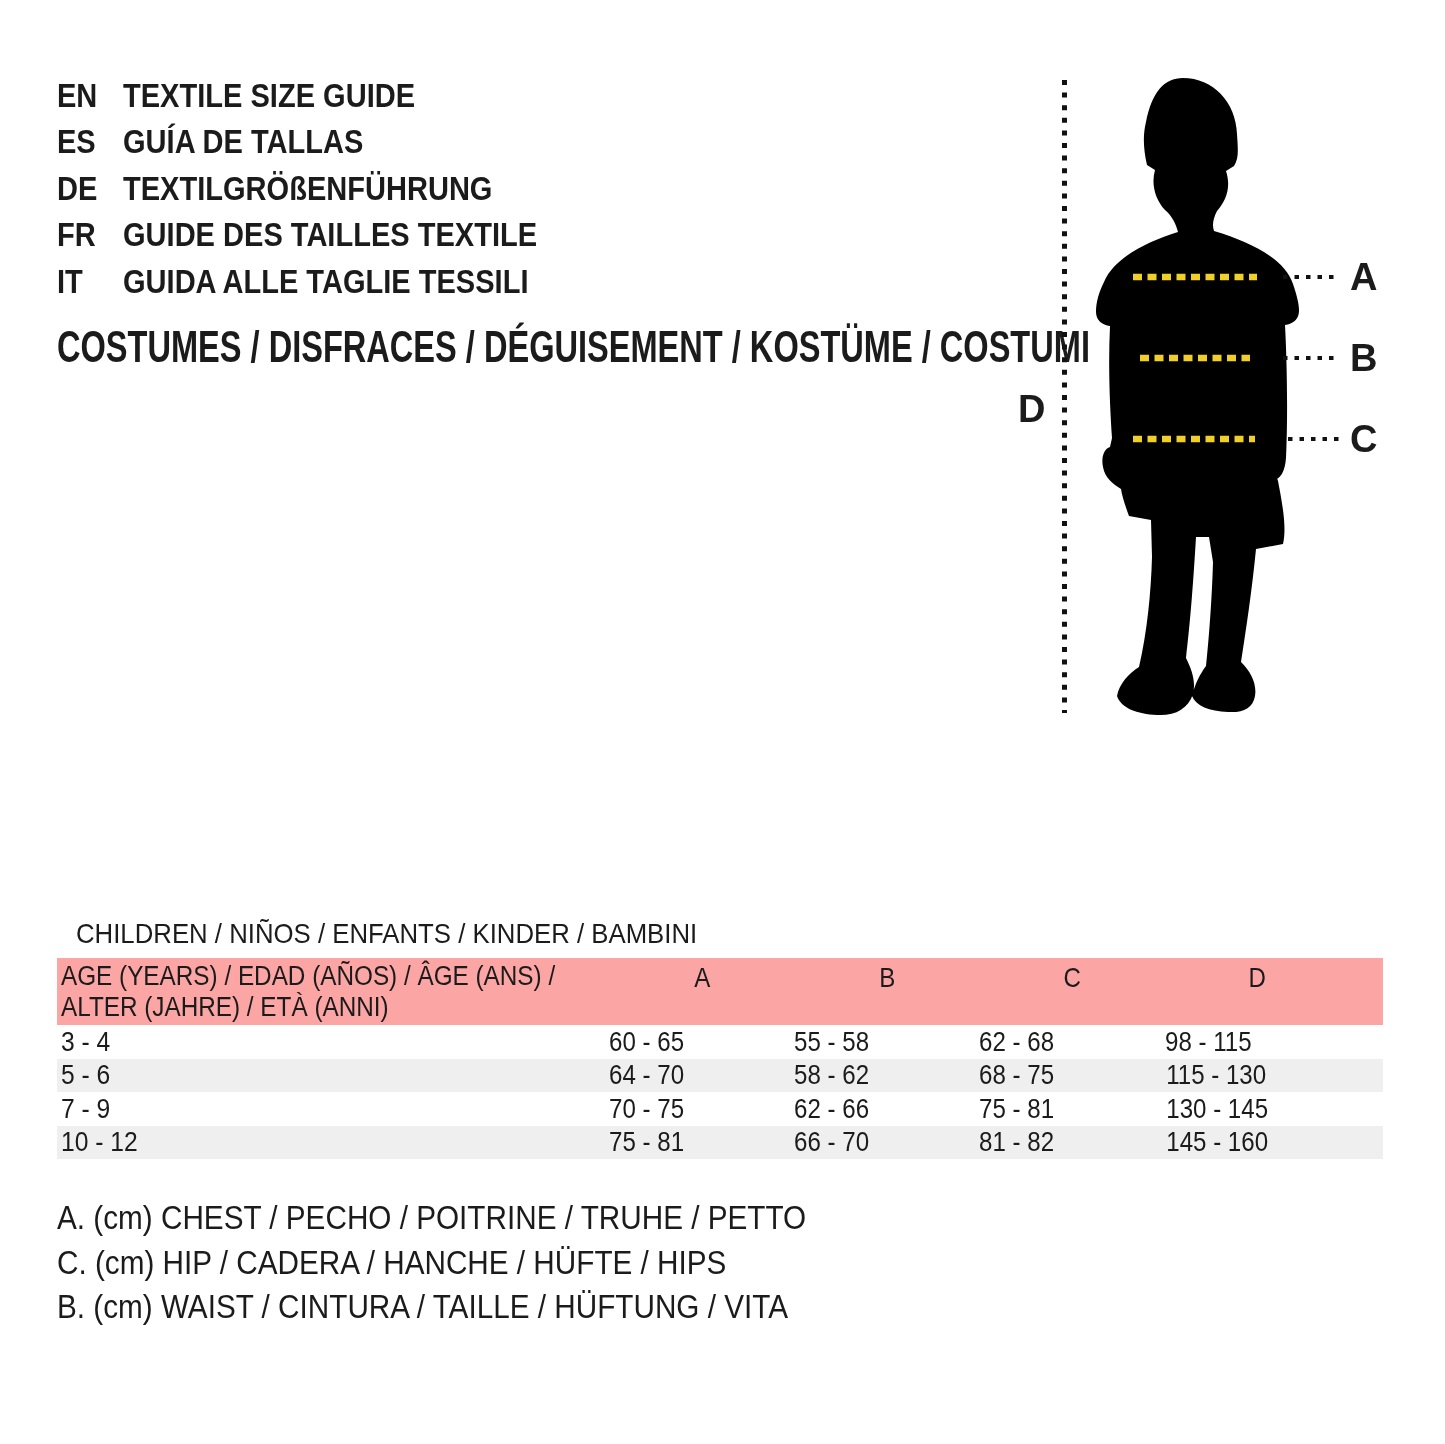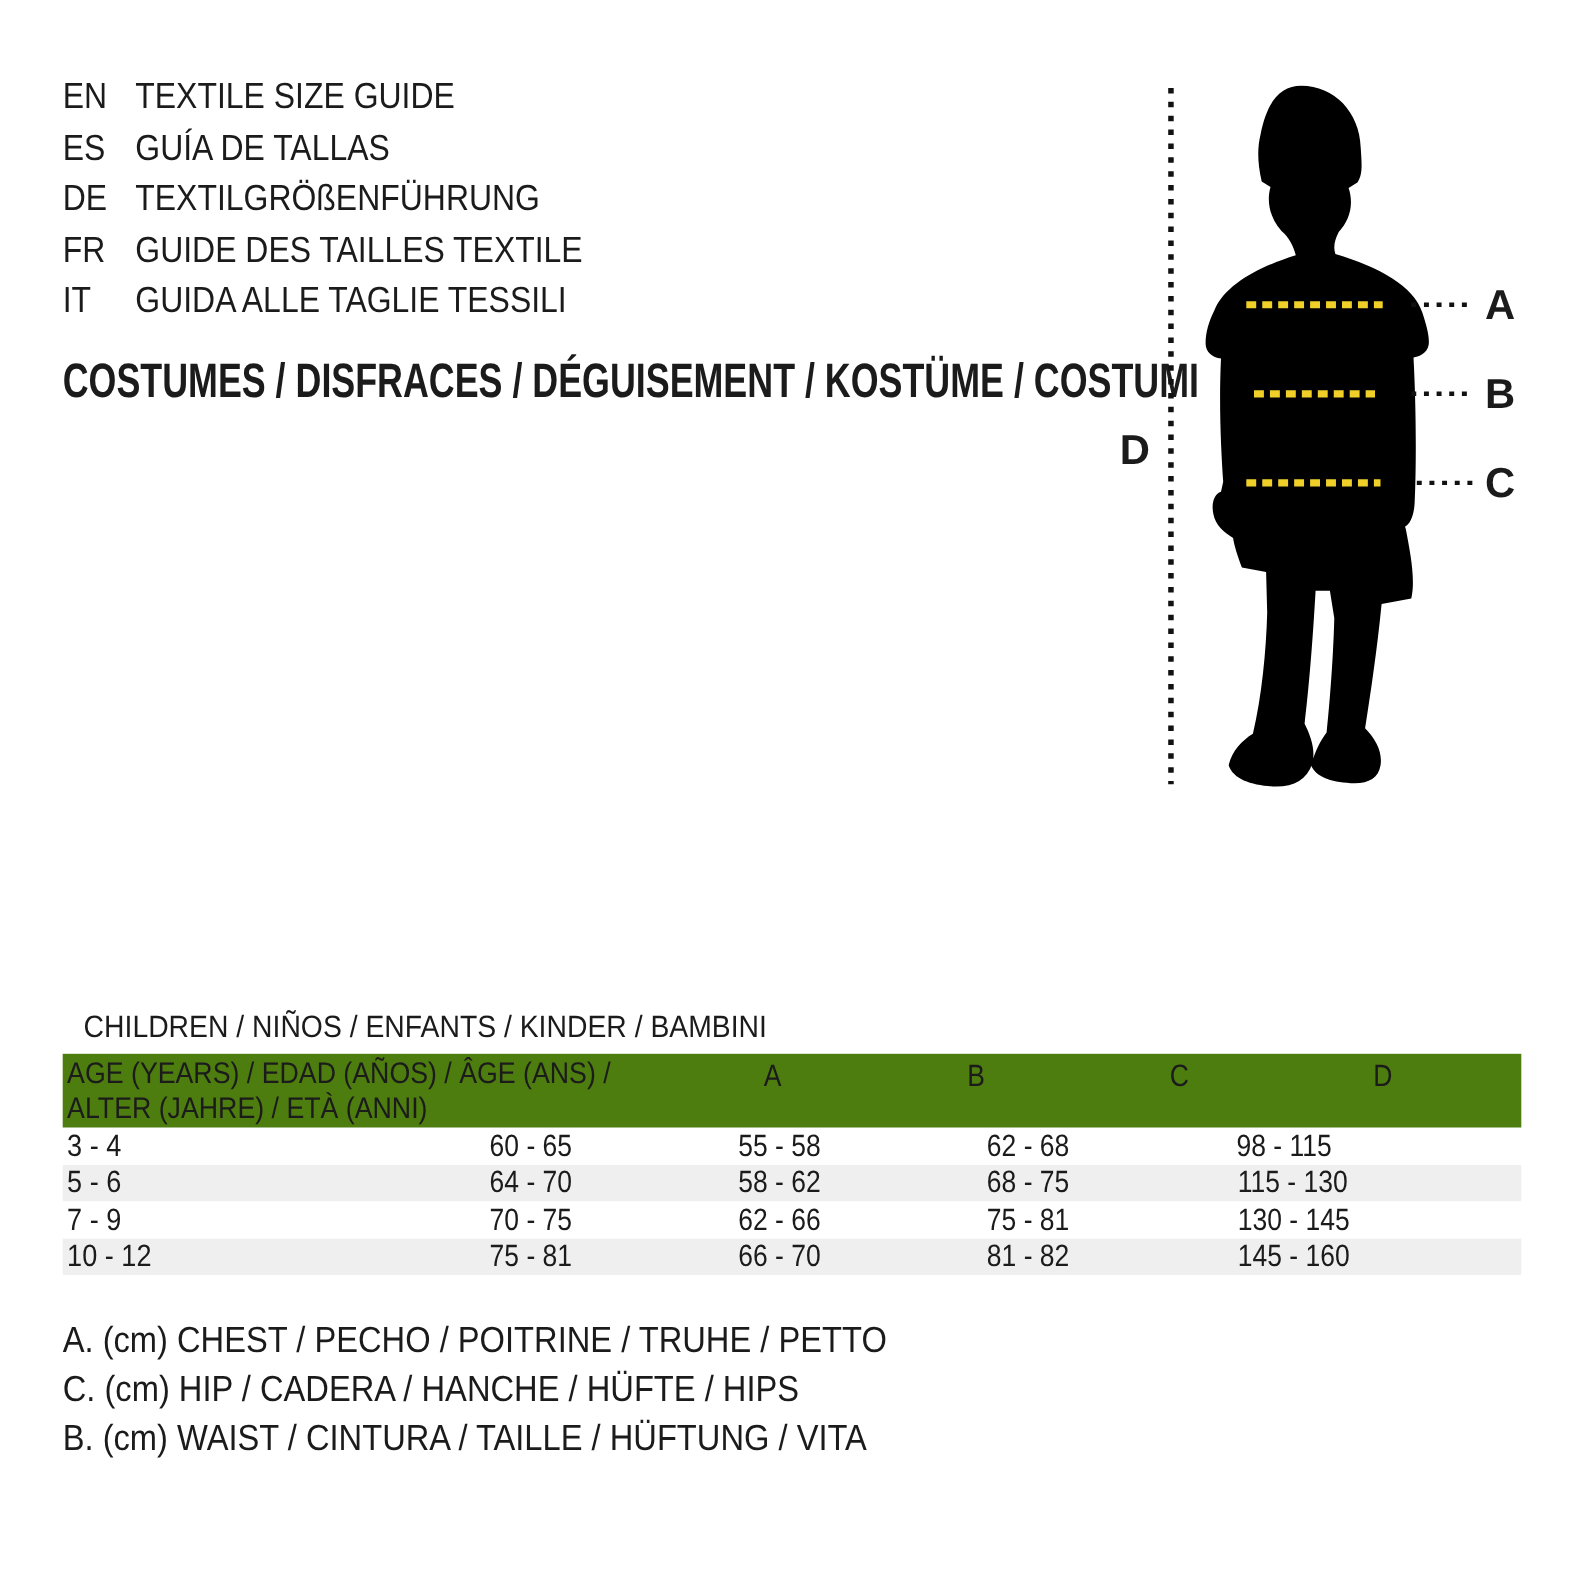"EN" .lang-row { align-items: flex-start -> flex-end; font-weight: 400 -> 700 }
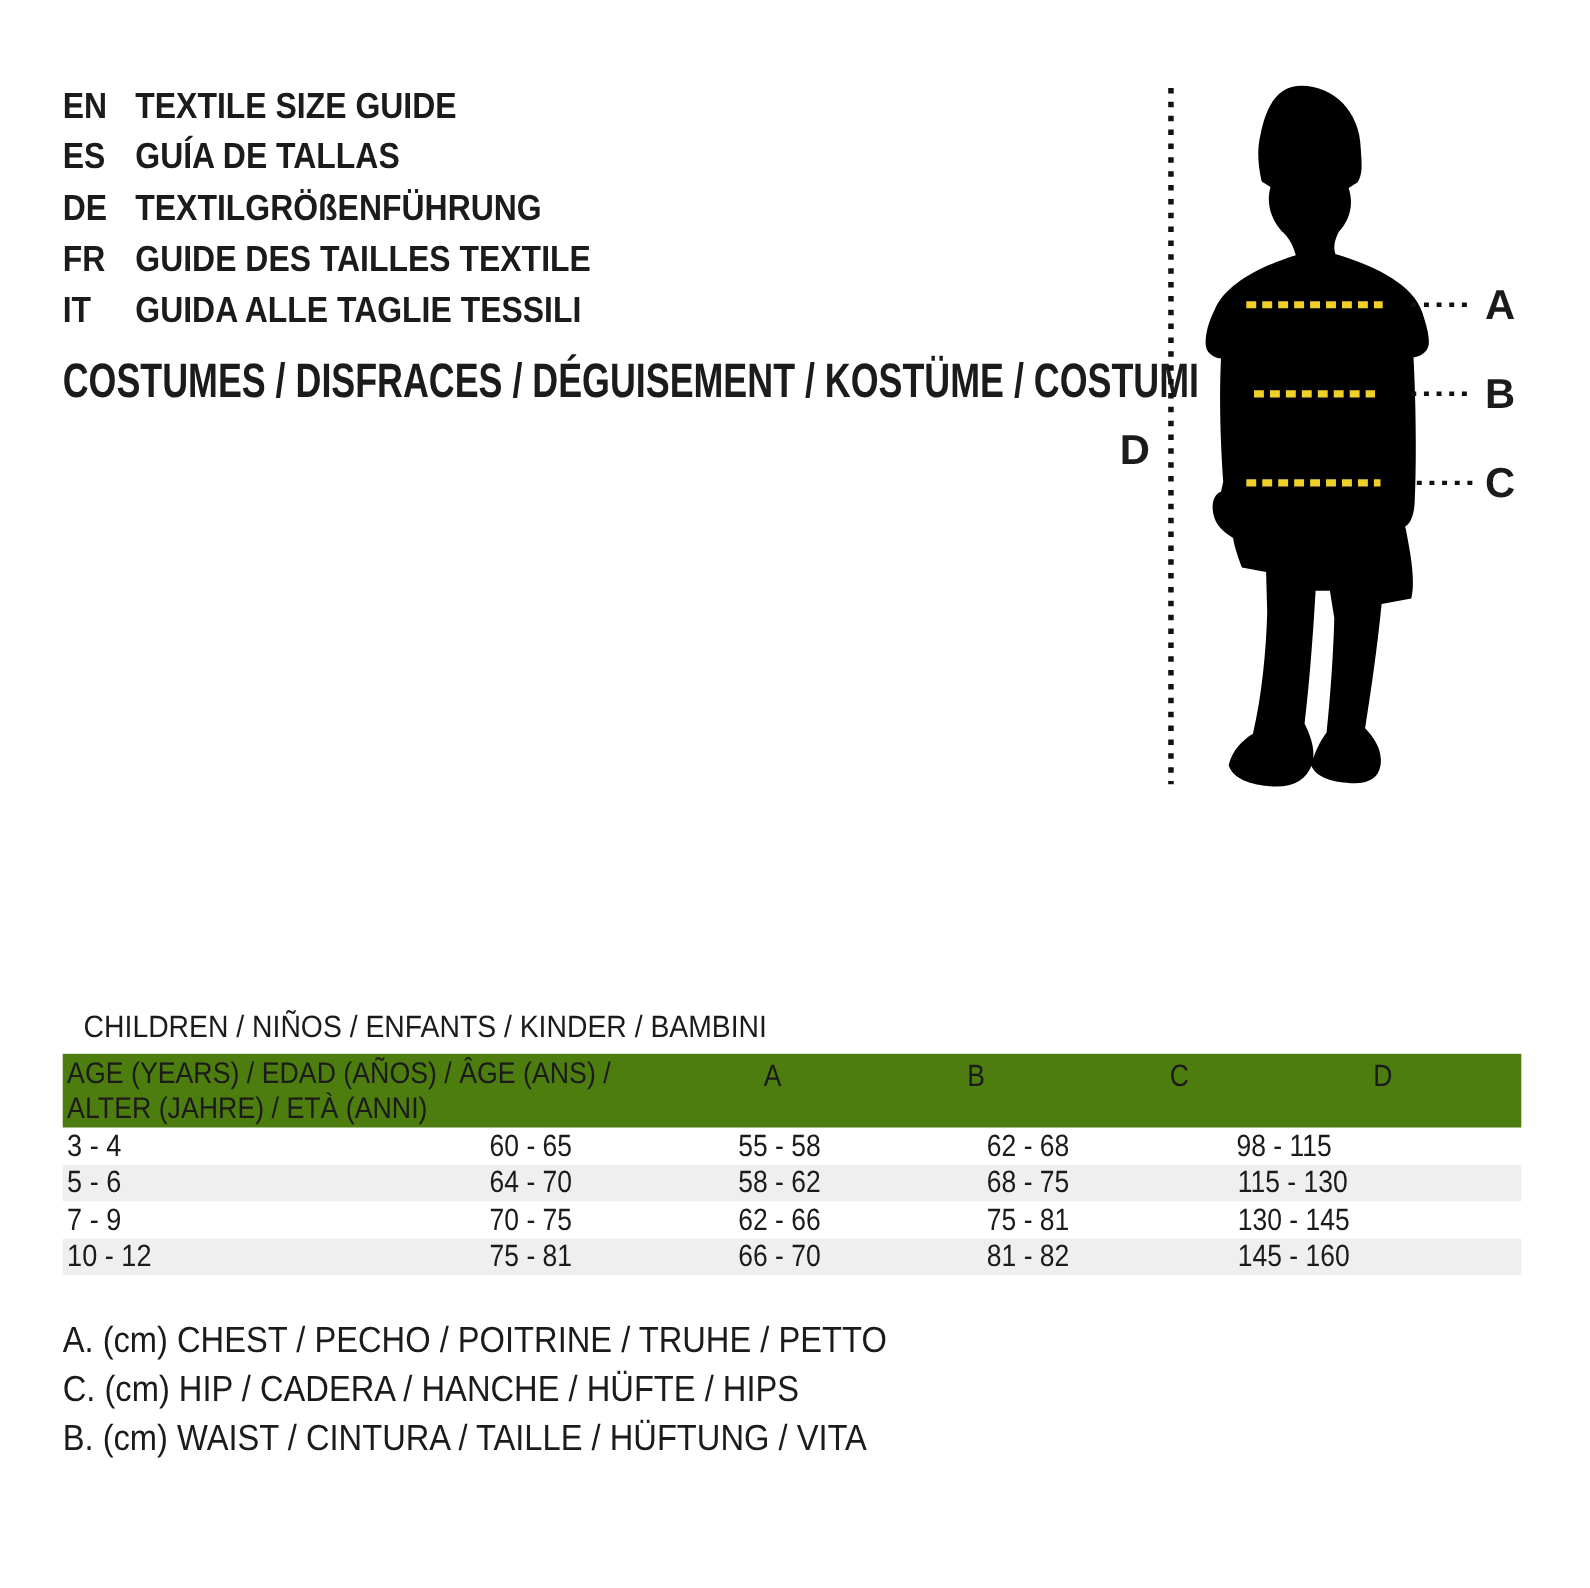"AGE (YEARS) / EDAD (AÑOS)" .thead { background: #4d7c0f -> #fca5a5 }
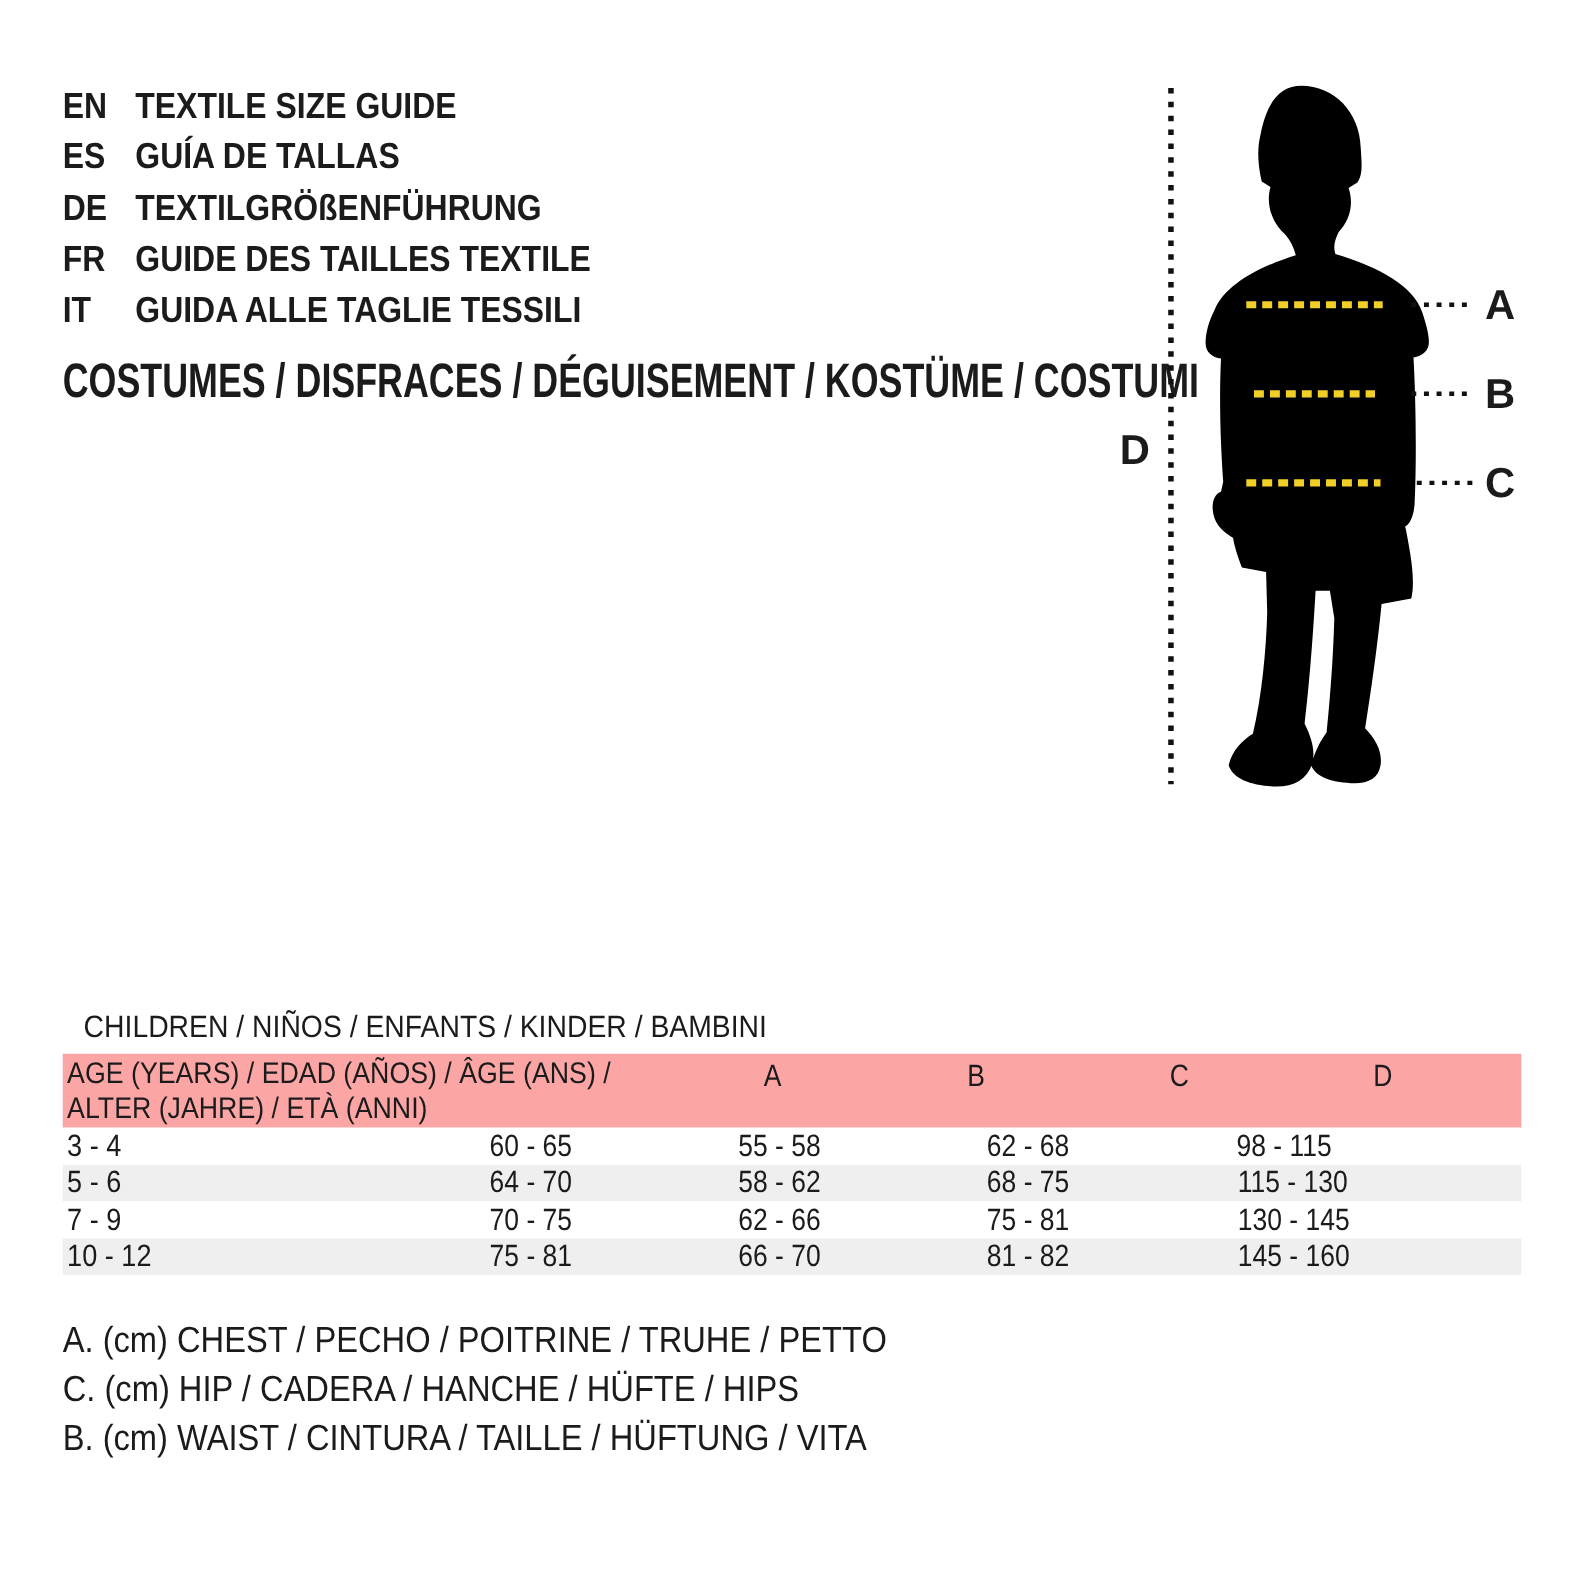"3 - 4" .trow { gap: 41px -> none }
